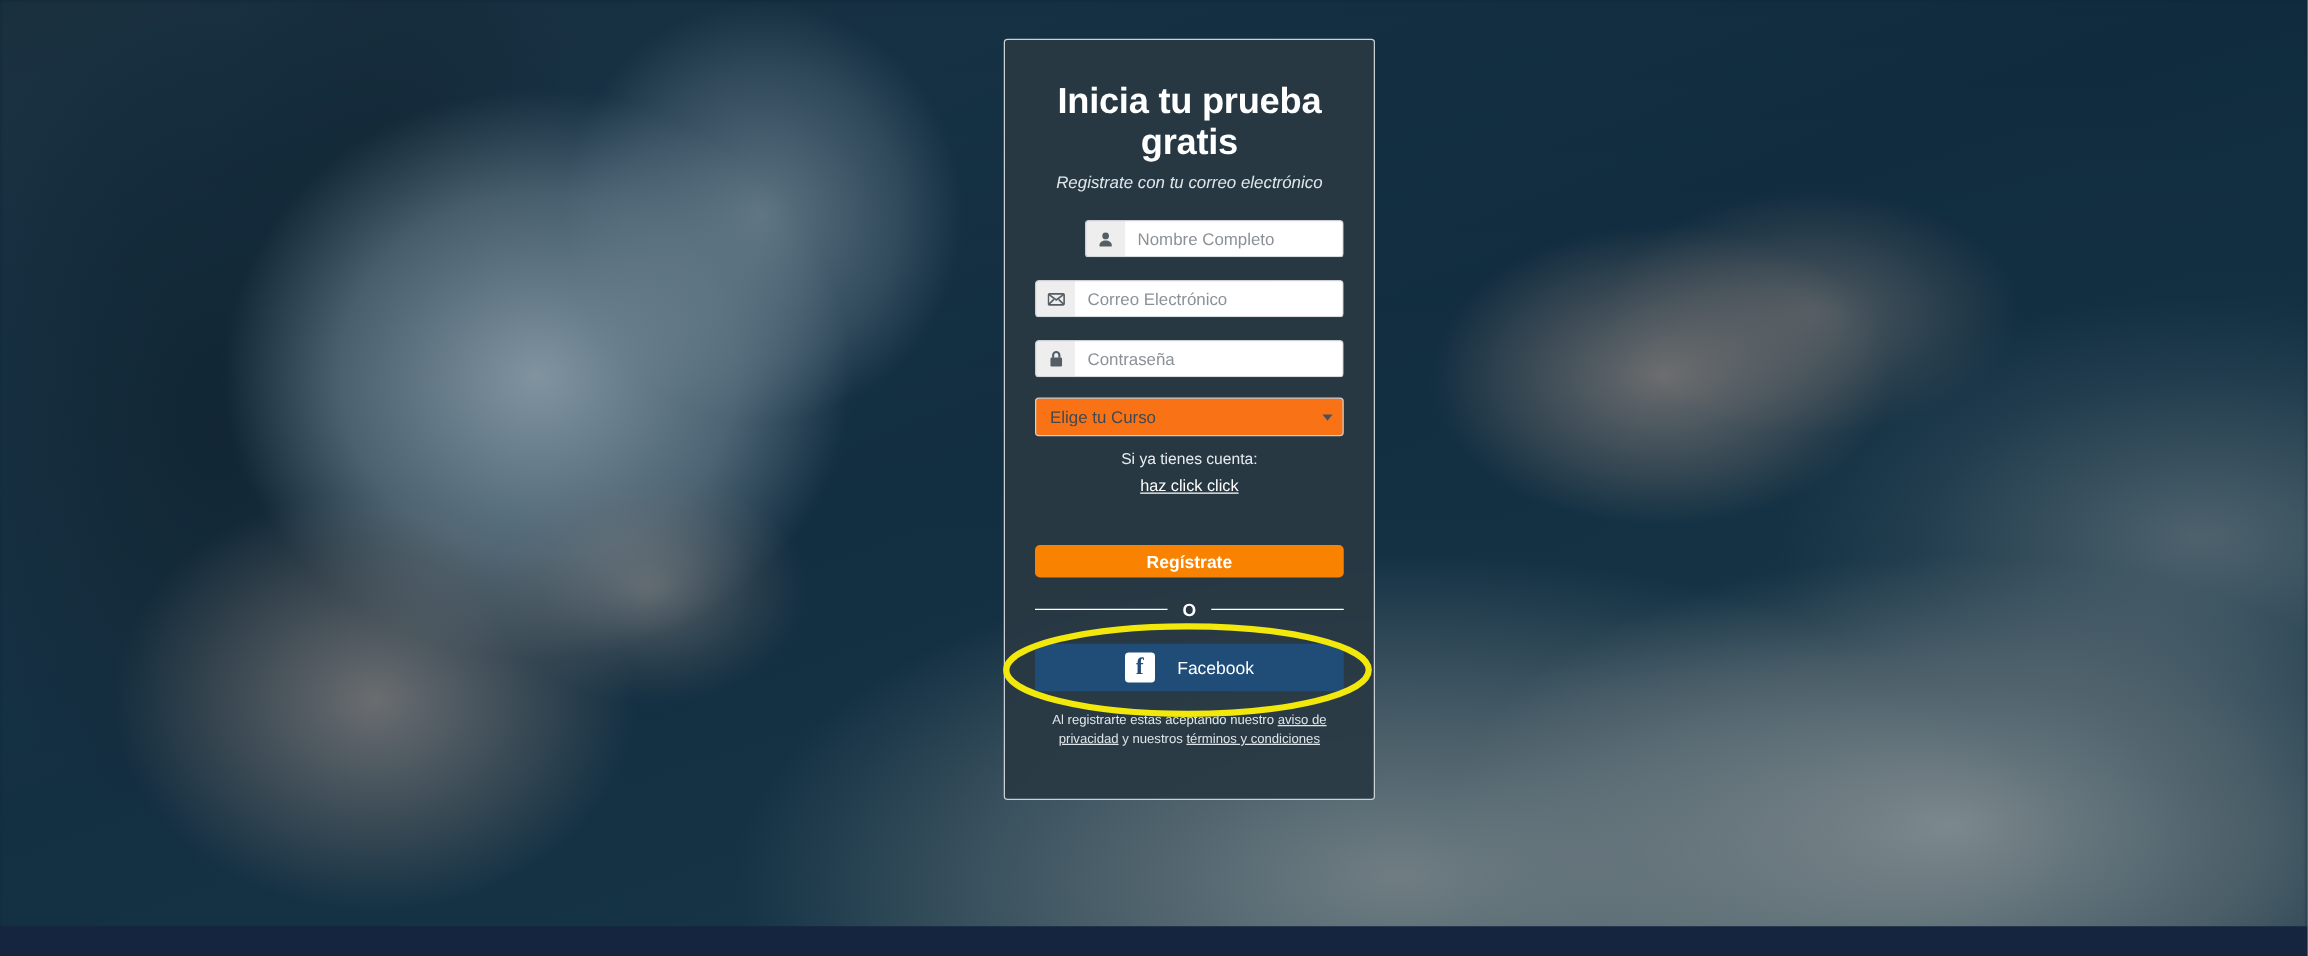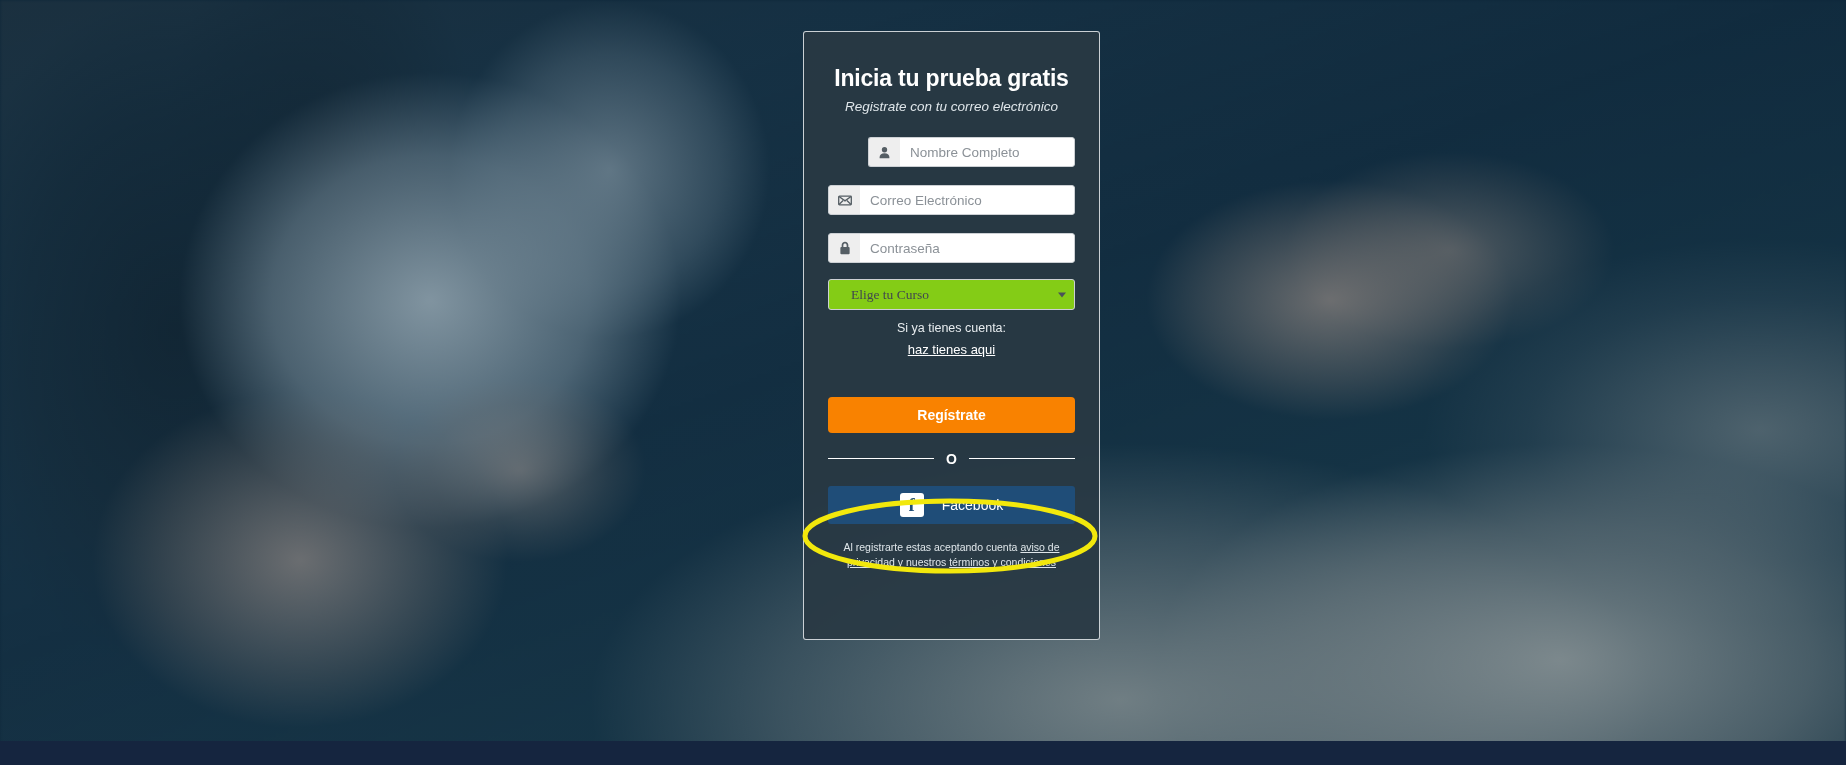"Inicia tu prueba gratis" .card-title { font-size: 23px -> 29px }
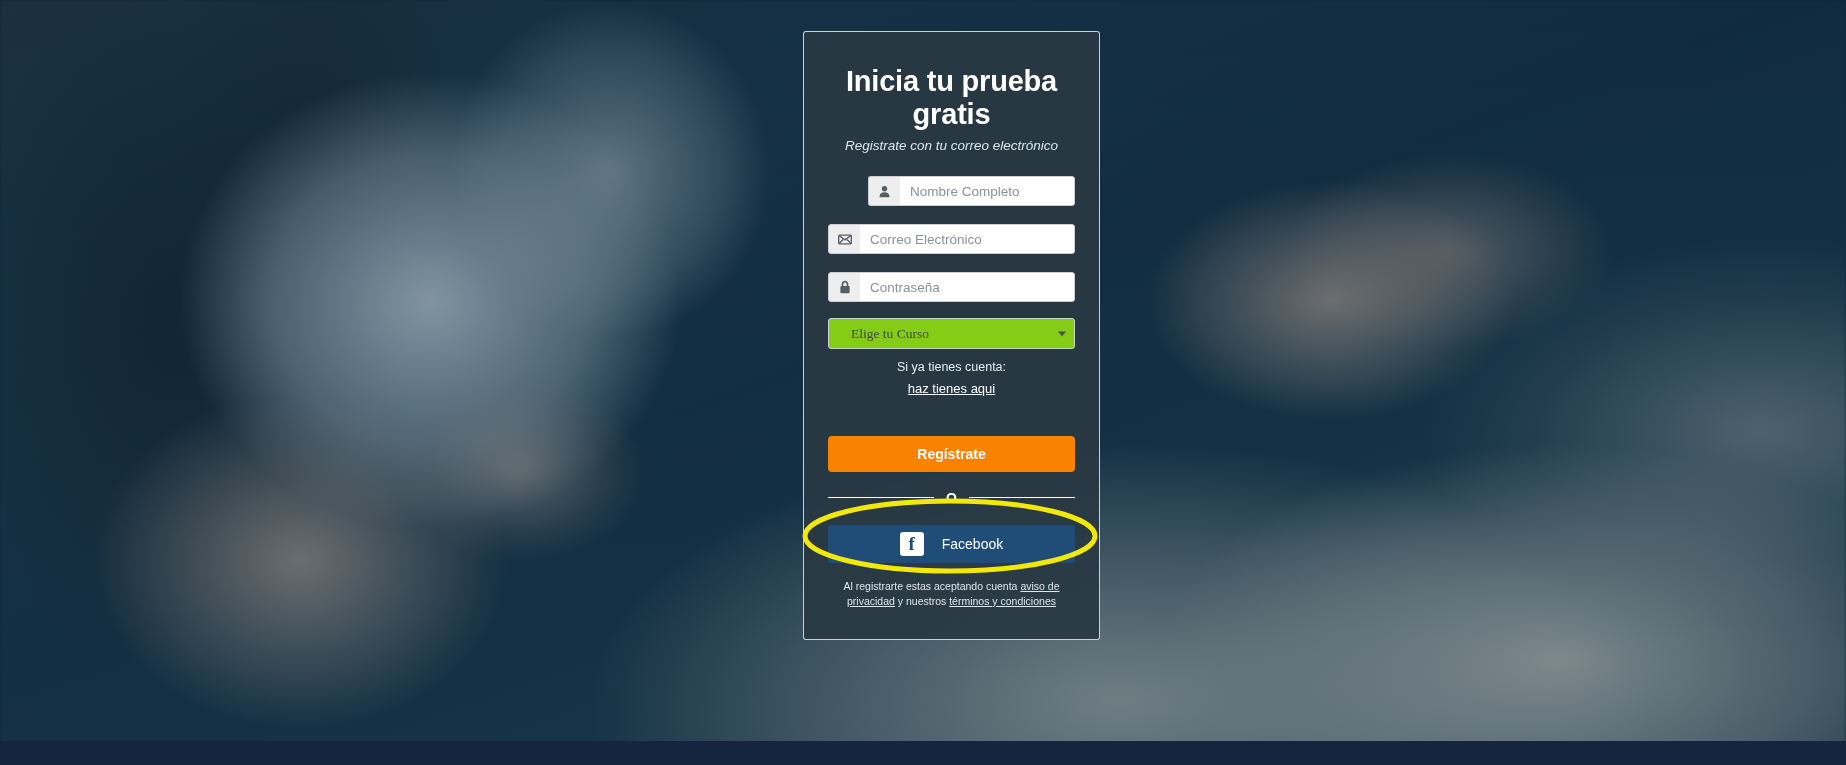"Elige tu Curso" .course-select { background: #84cc16 -> #f97316; font-family: Liberation Serif, serif -> Liberation Sans, sans-serif; padding: 0 24px 0 22px -> 0 24px 0 11px }
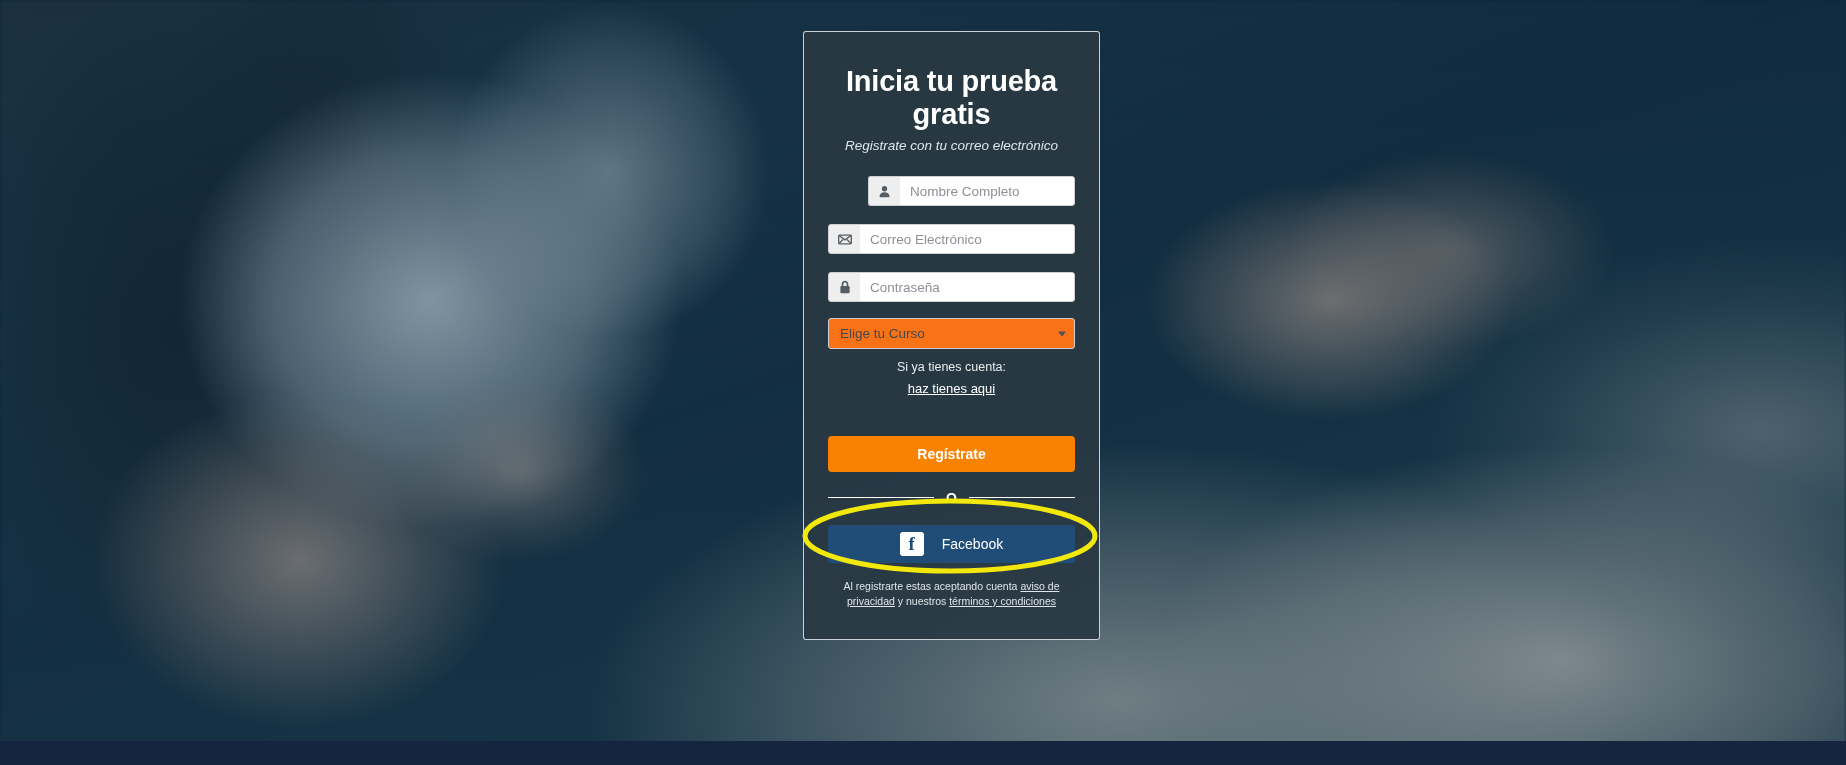"haz tienes aqui" a.account-link { text: tienes aqui -> click click }
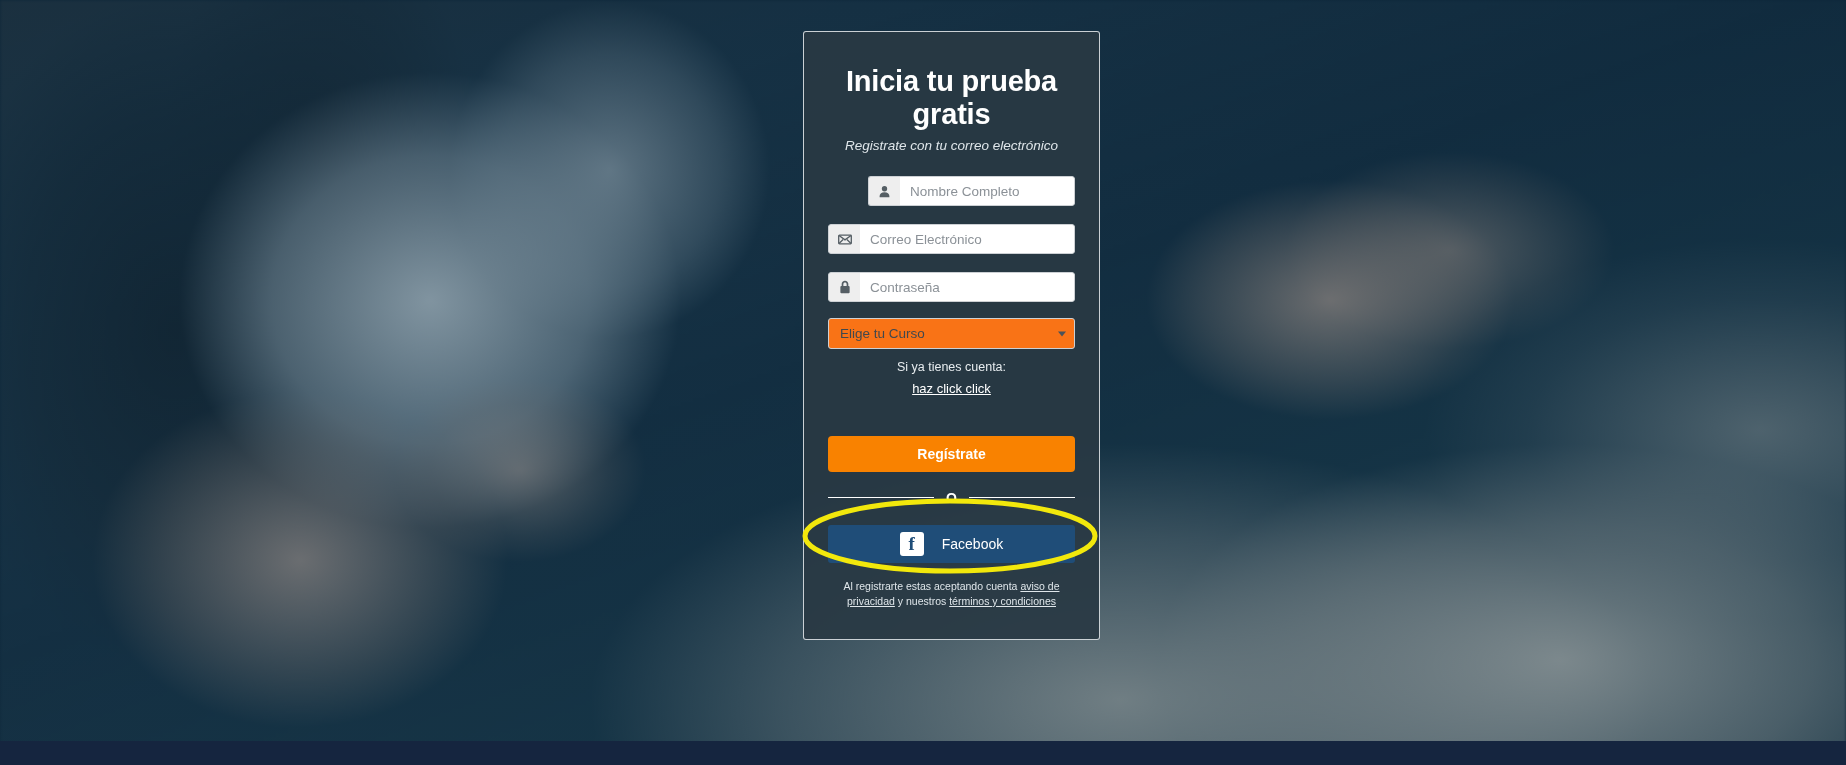"Regístrate" .register-button { height: 36px -> 26px }
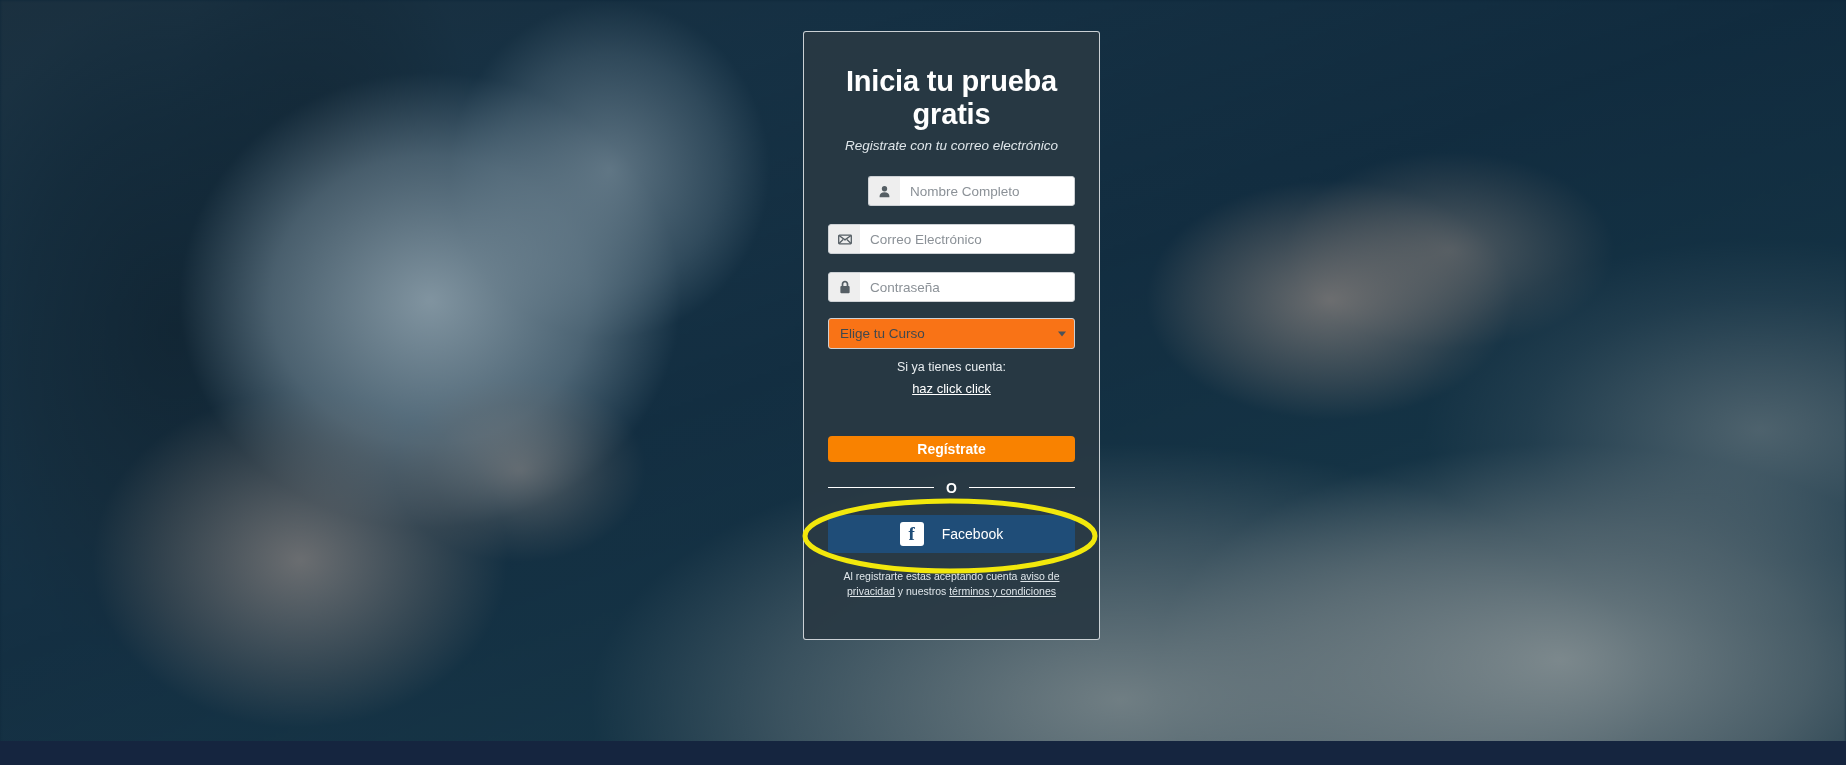"Al registrarte estas aceptando cuenta" span { text: cuenta -> nuestro }
